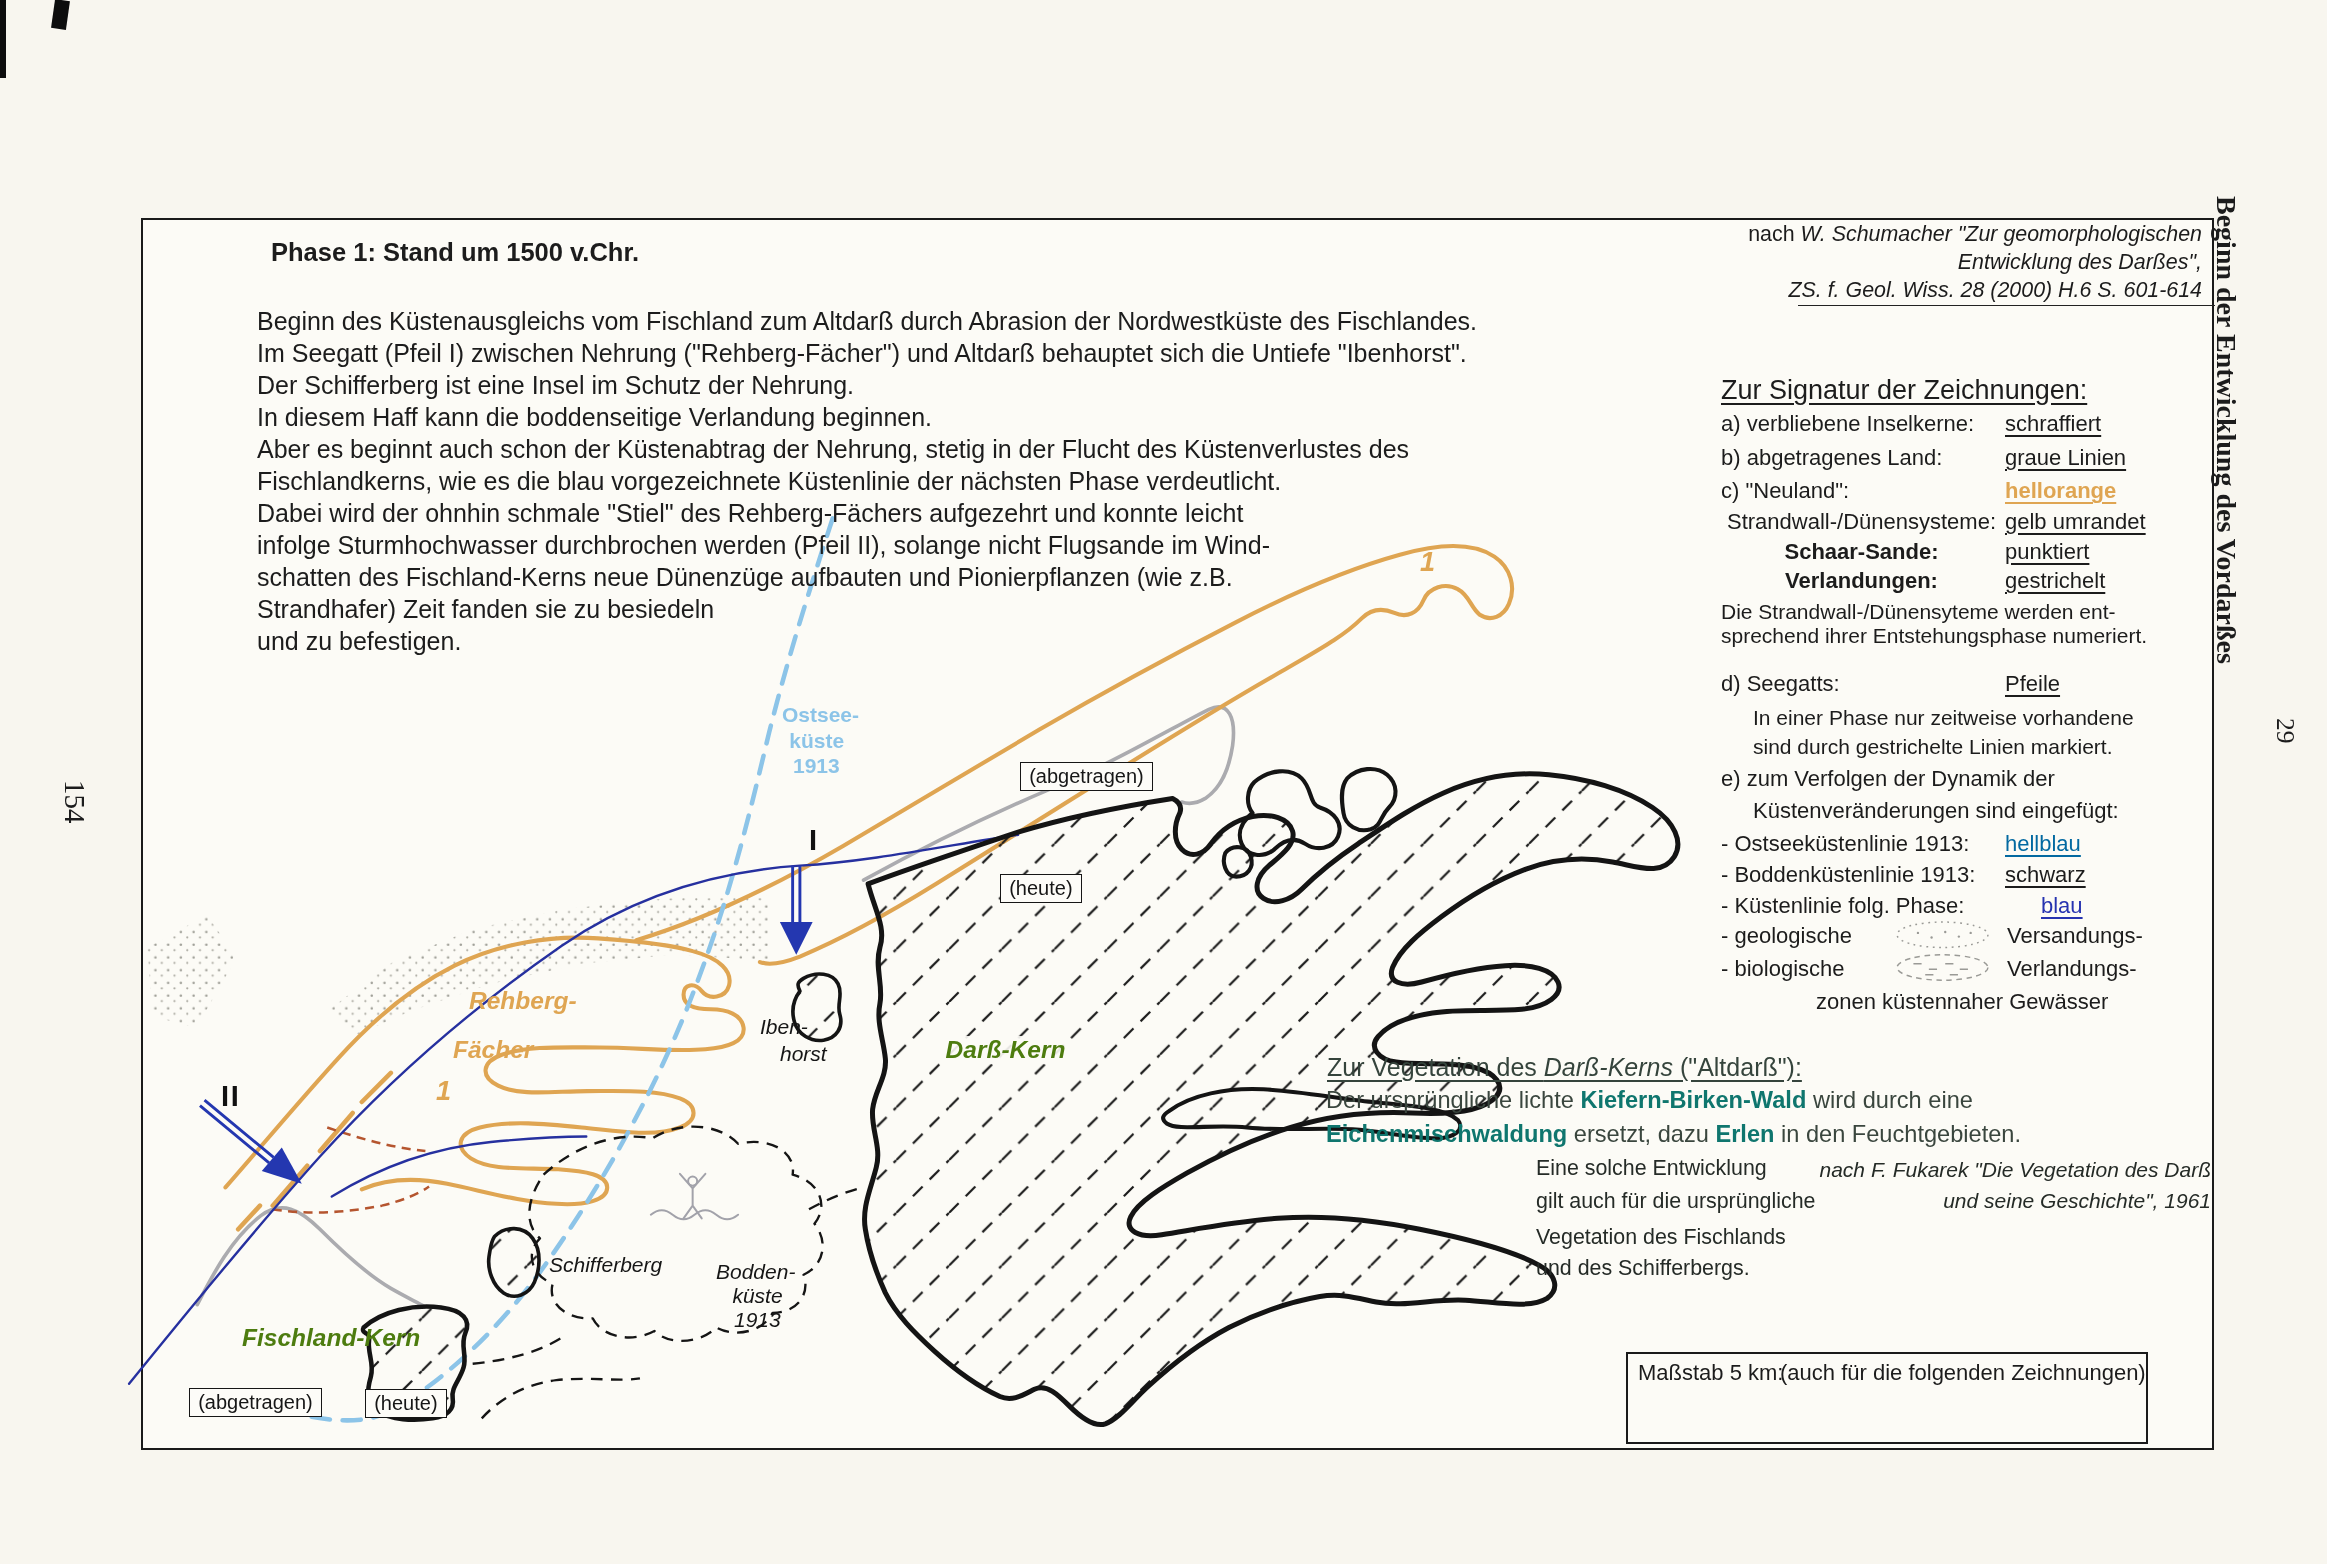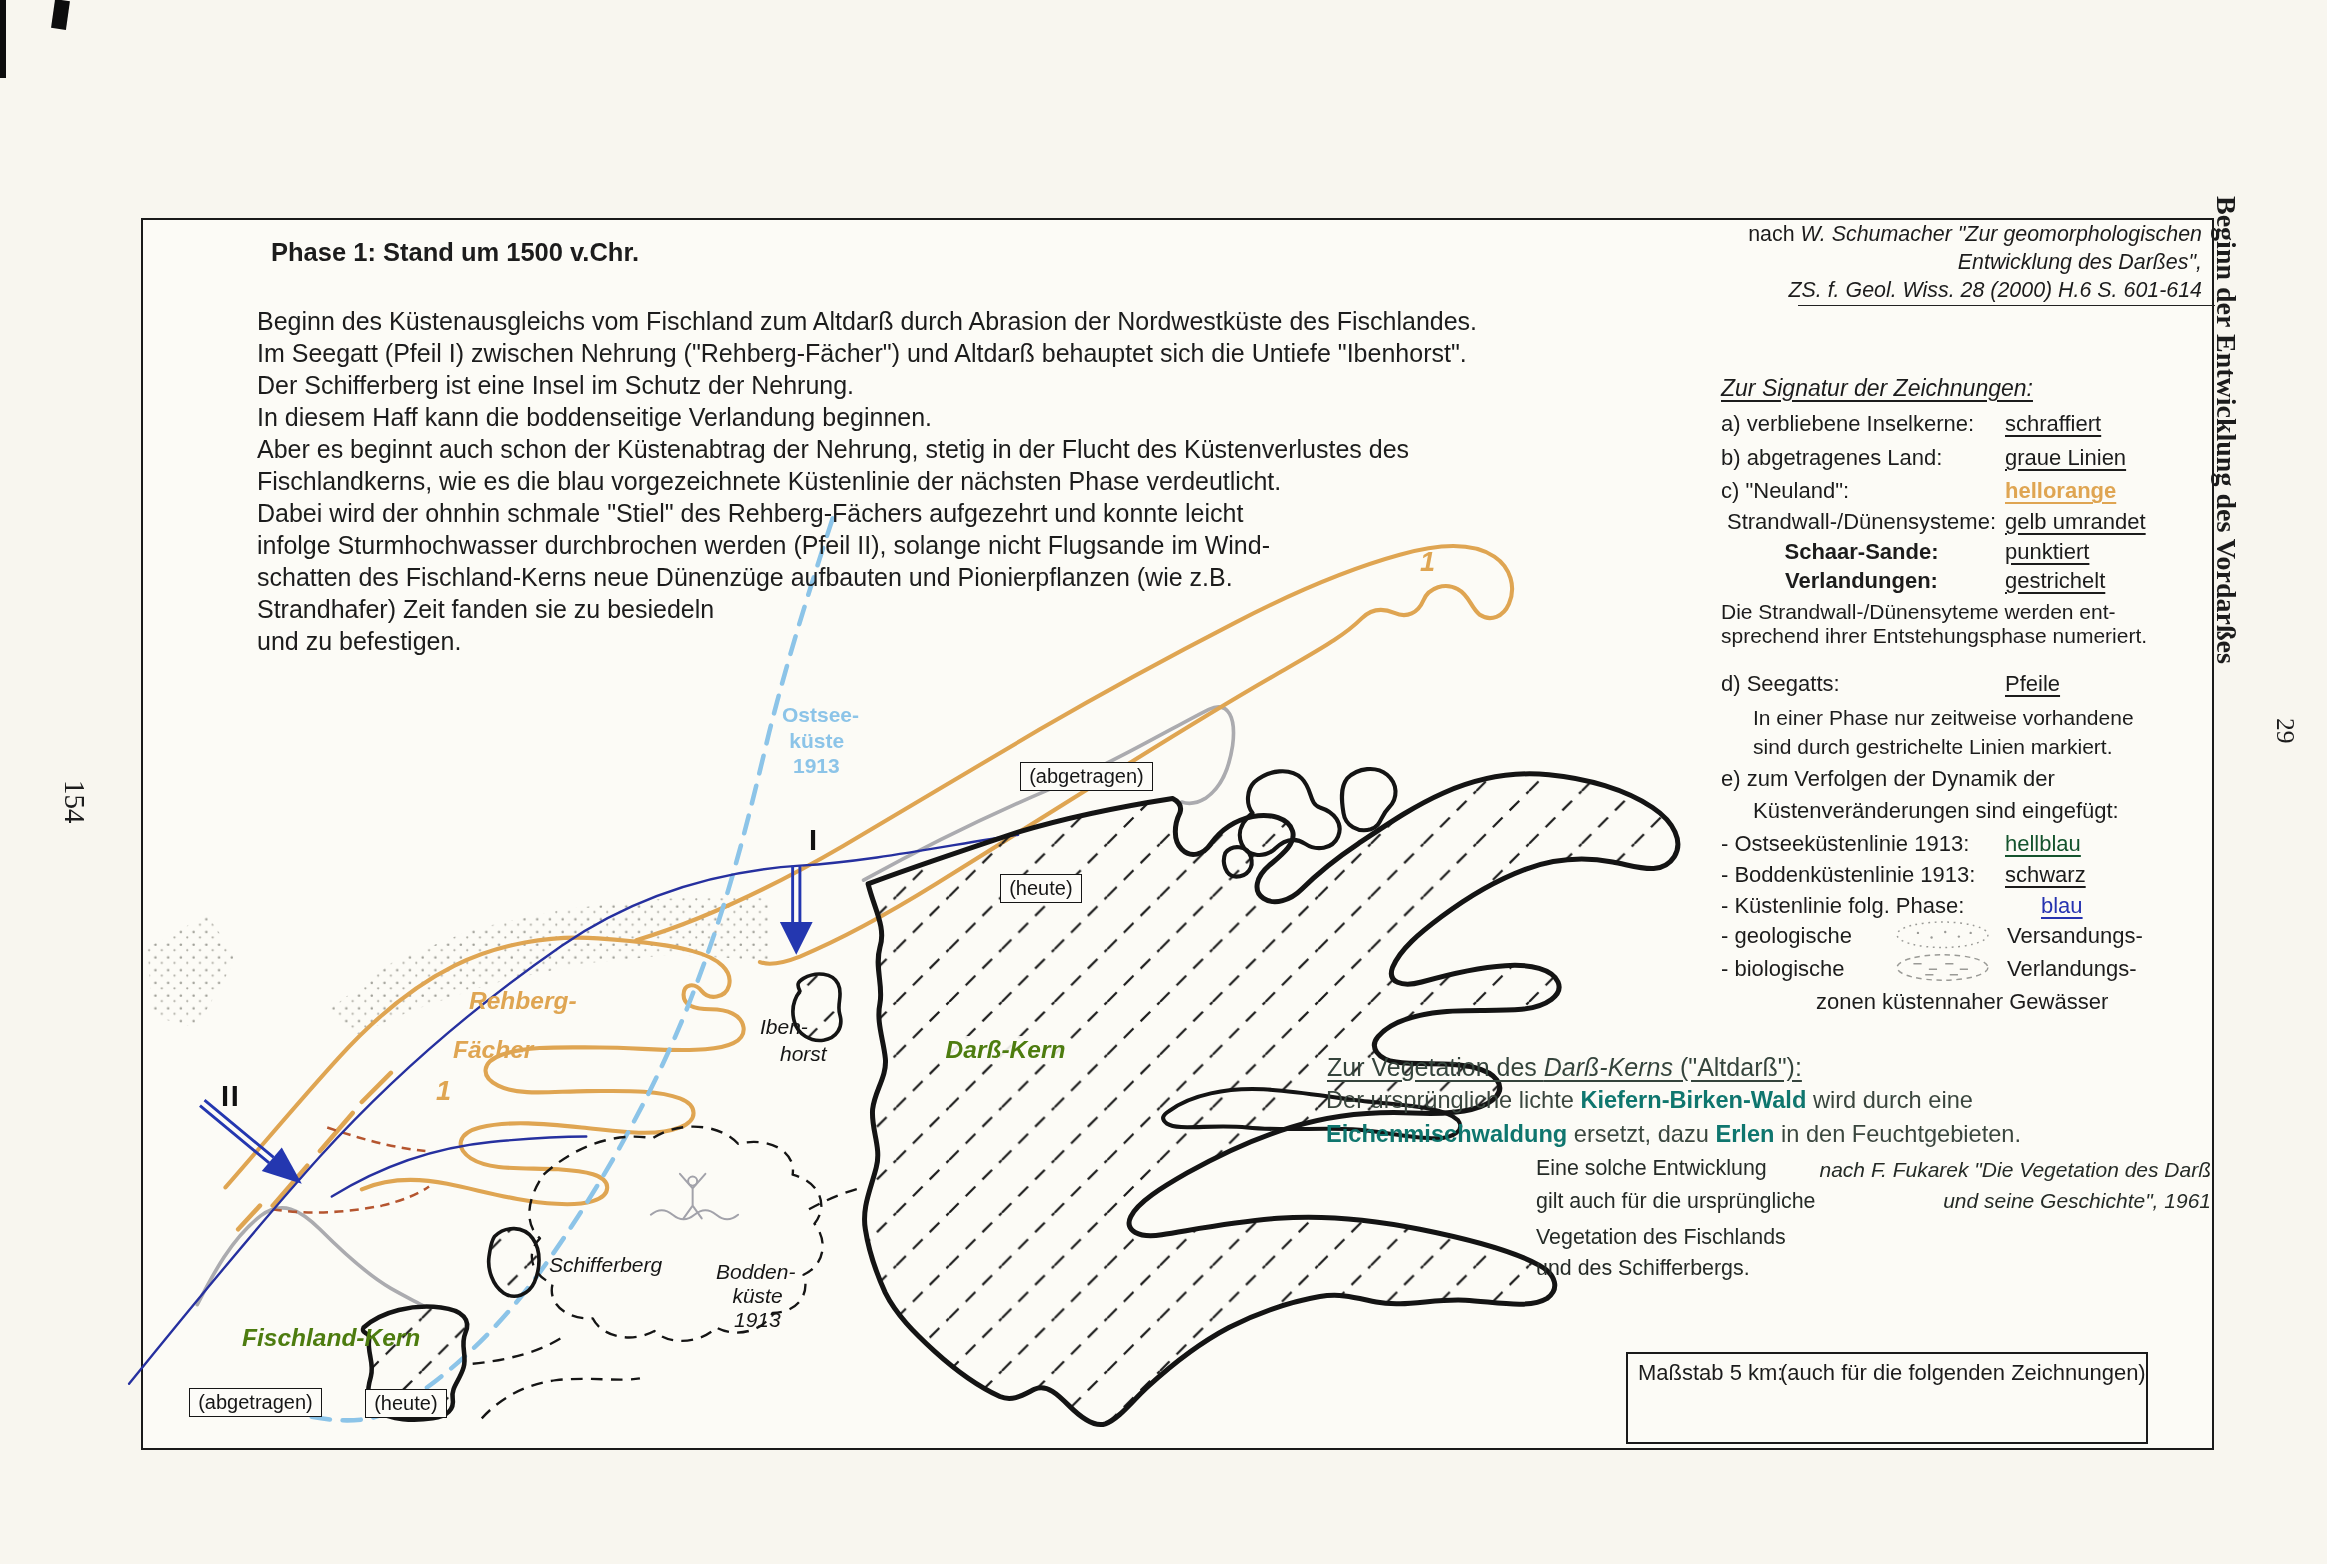"Zur Signatur der Zeichnungen:" .legend-t { font-size: 23px -> 27px; font-style: italic -> none }
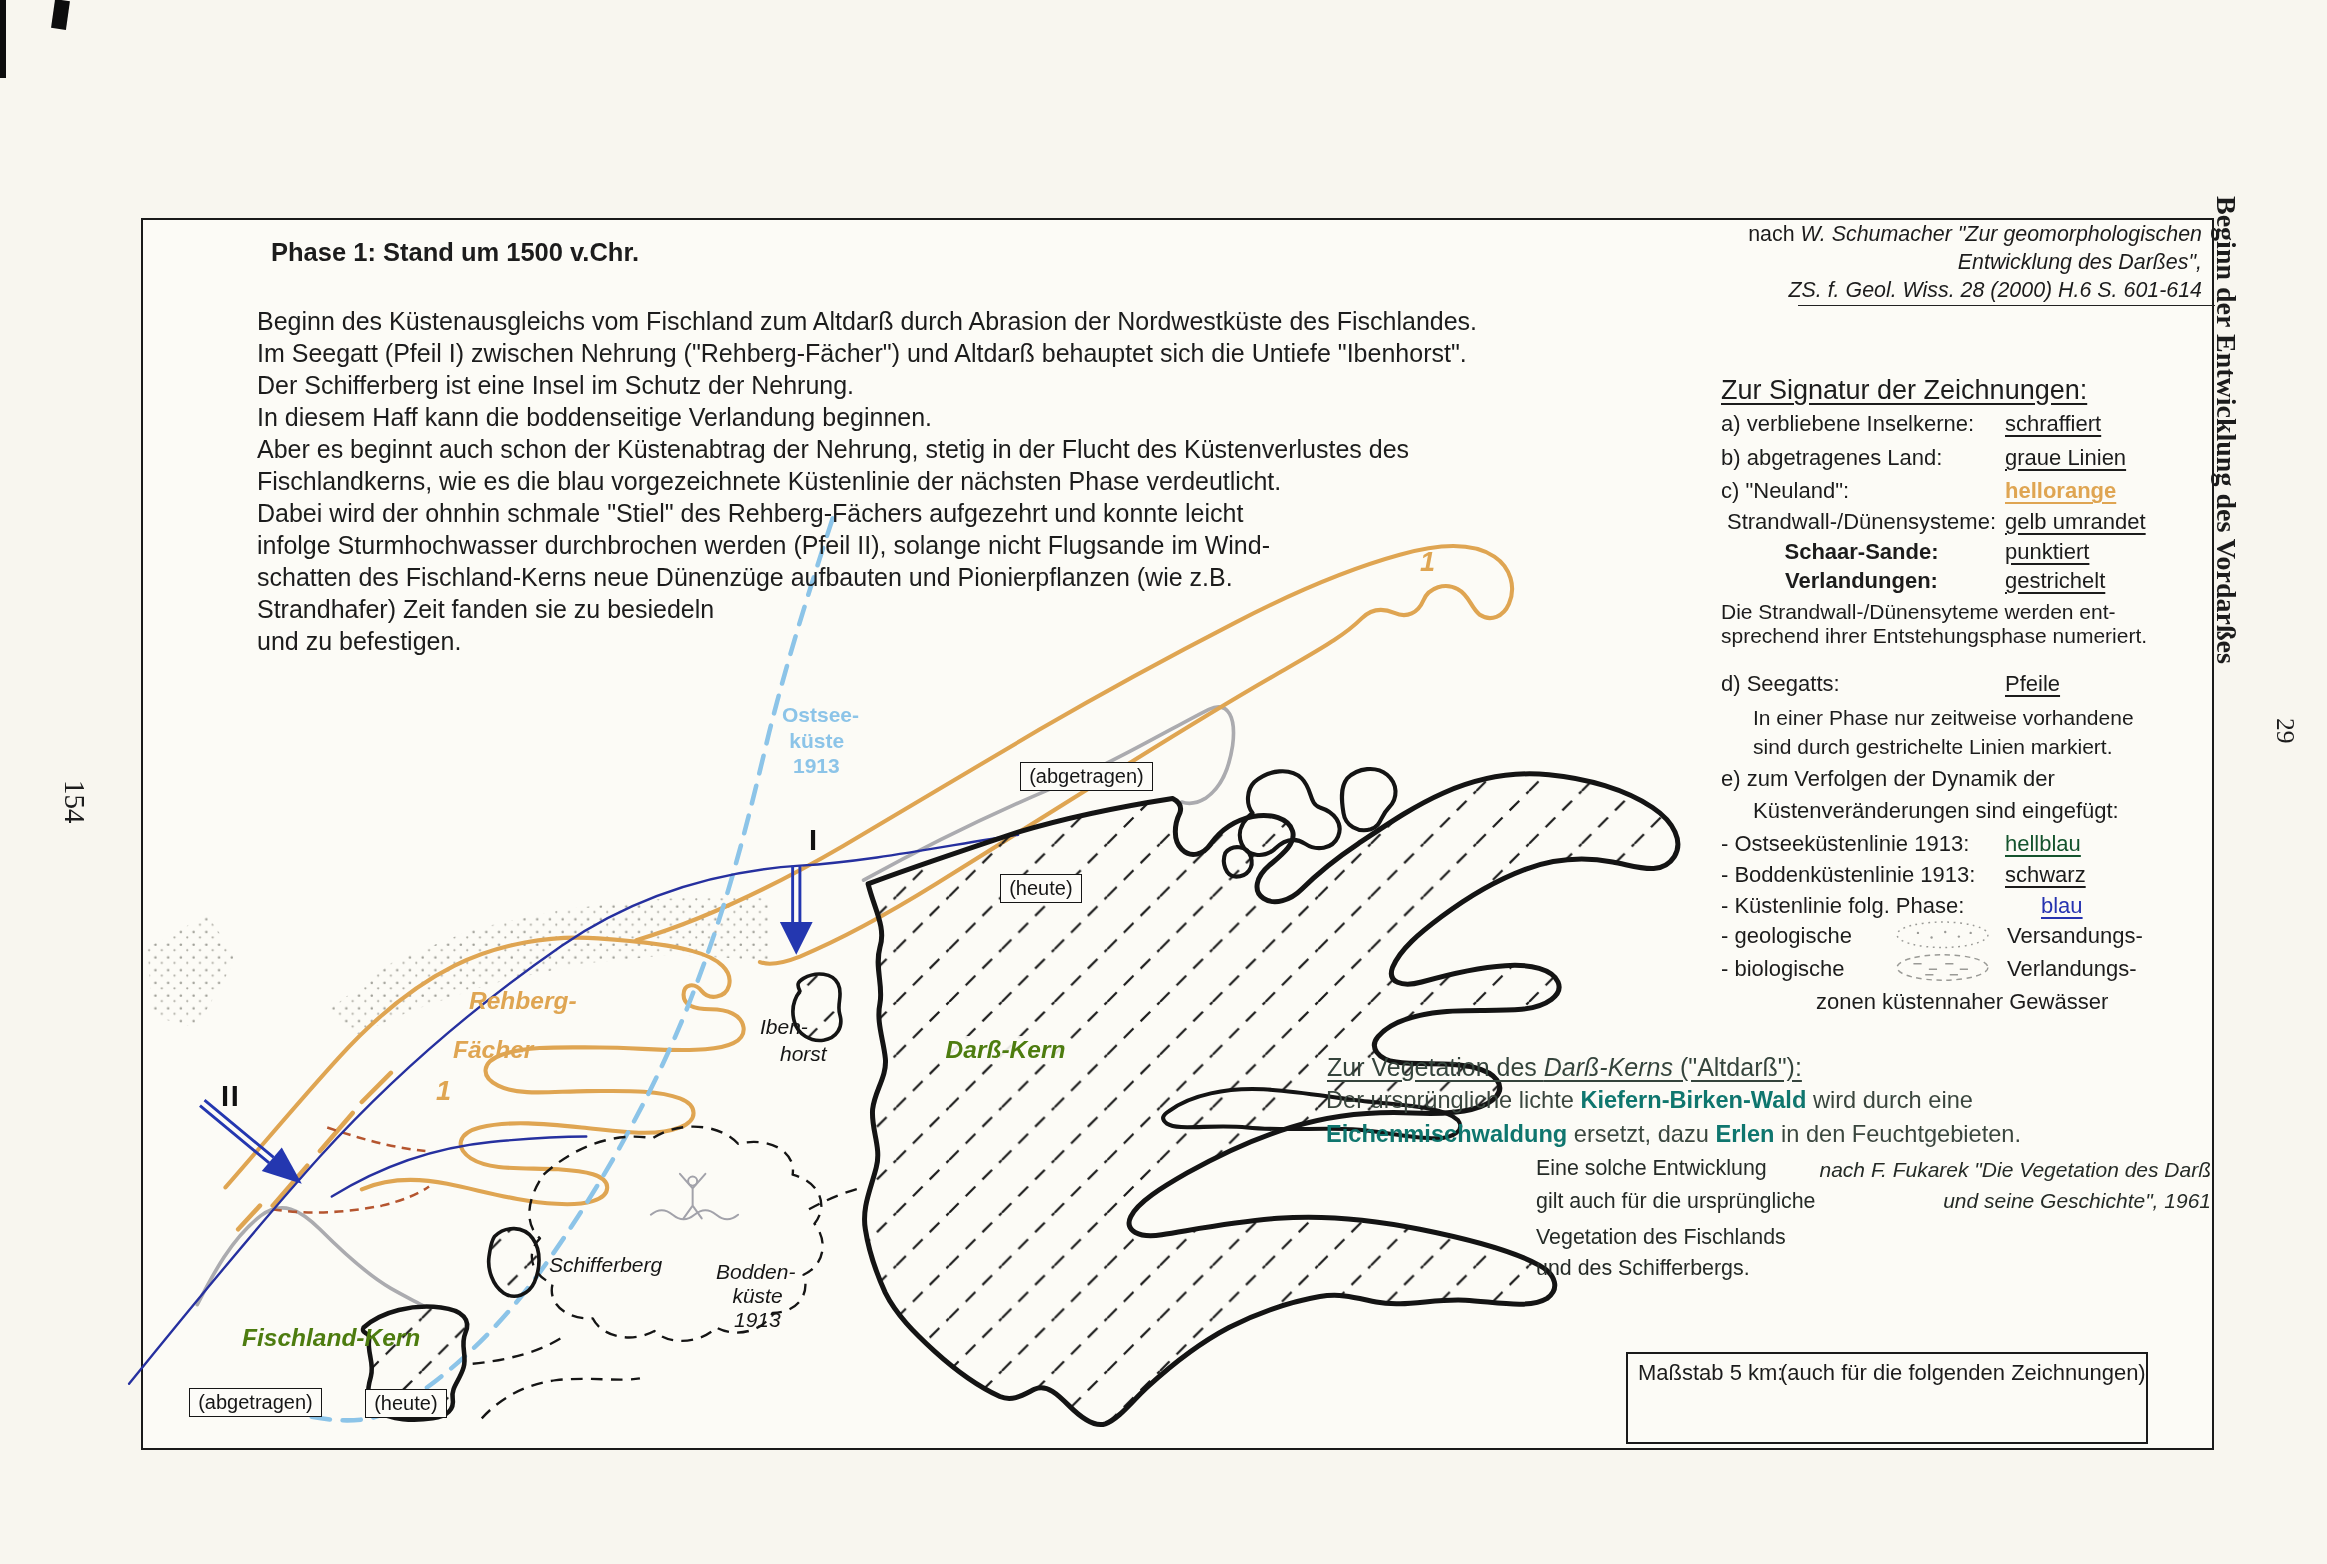"hellblau" .val-hellblau { color: #14532d -> #0369a1 }
